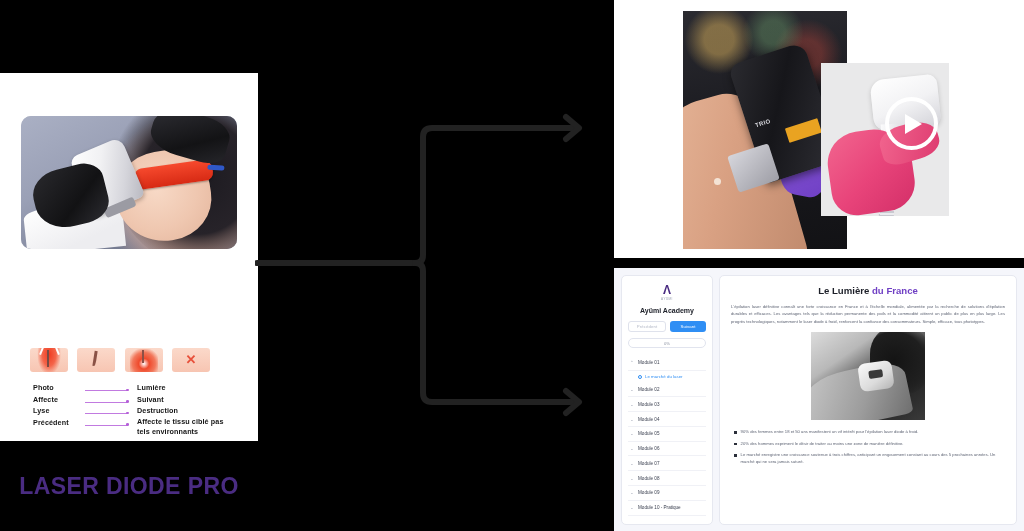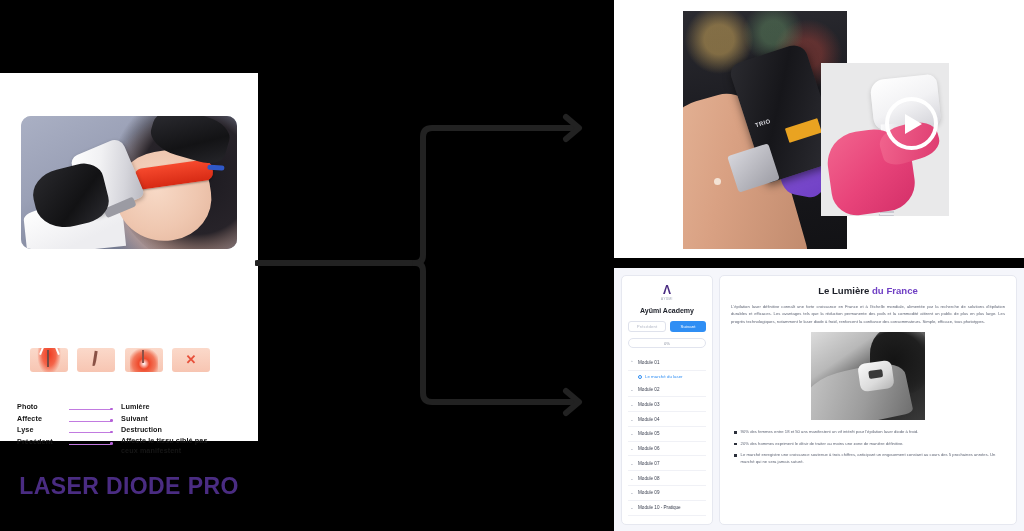"Photo" .legend { left: 17px -> 33px; margin-top: 19px -> none }
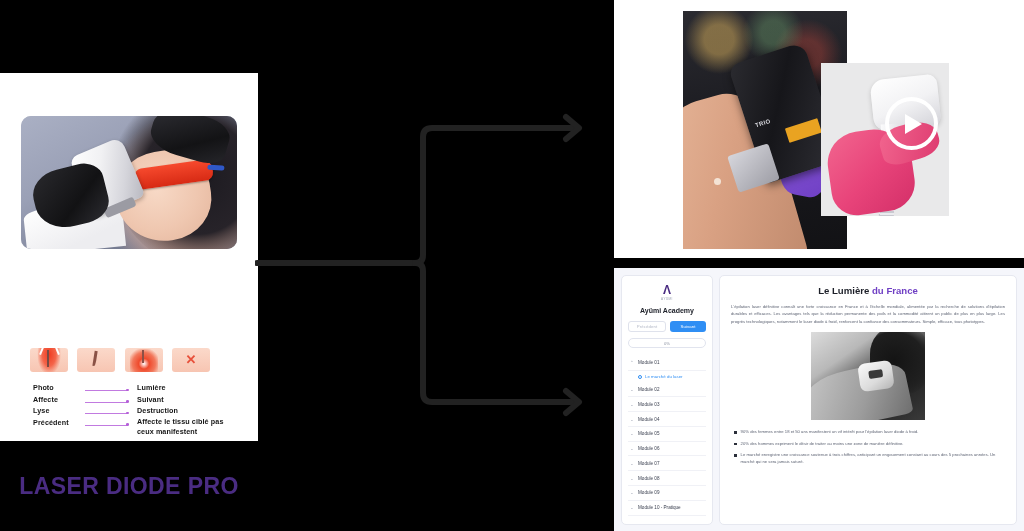"Affecte le tissu ciblé pas" div.wrap { text: ceux manifestent -> tels environnants }
